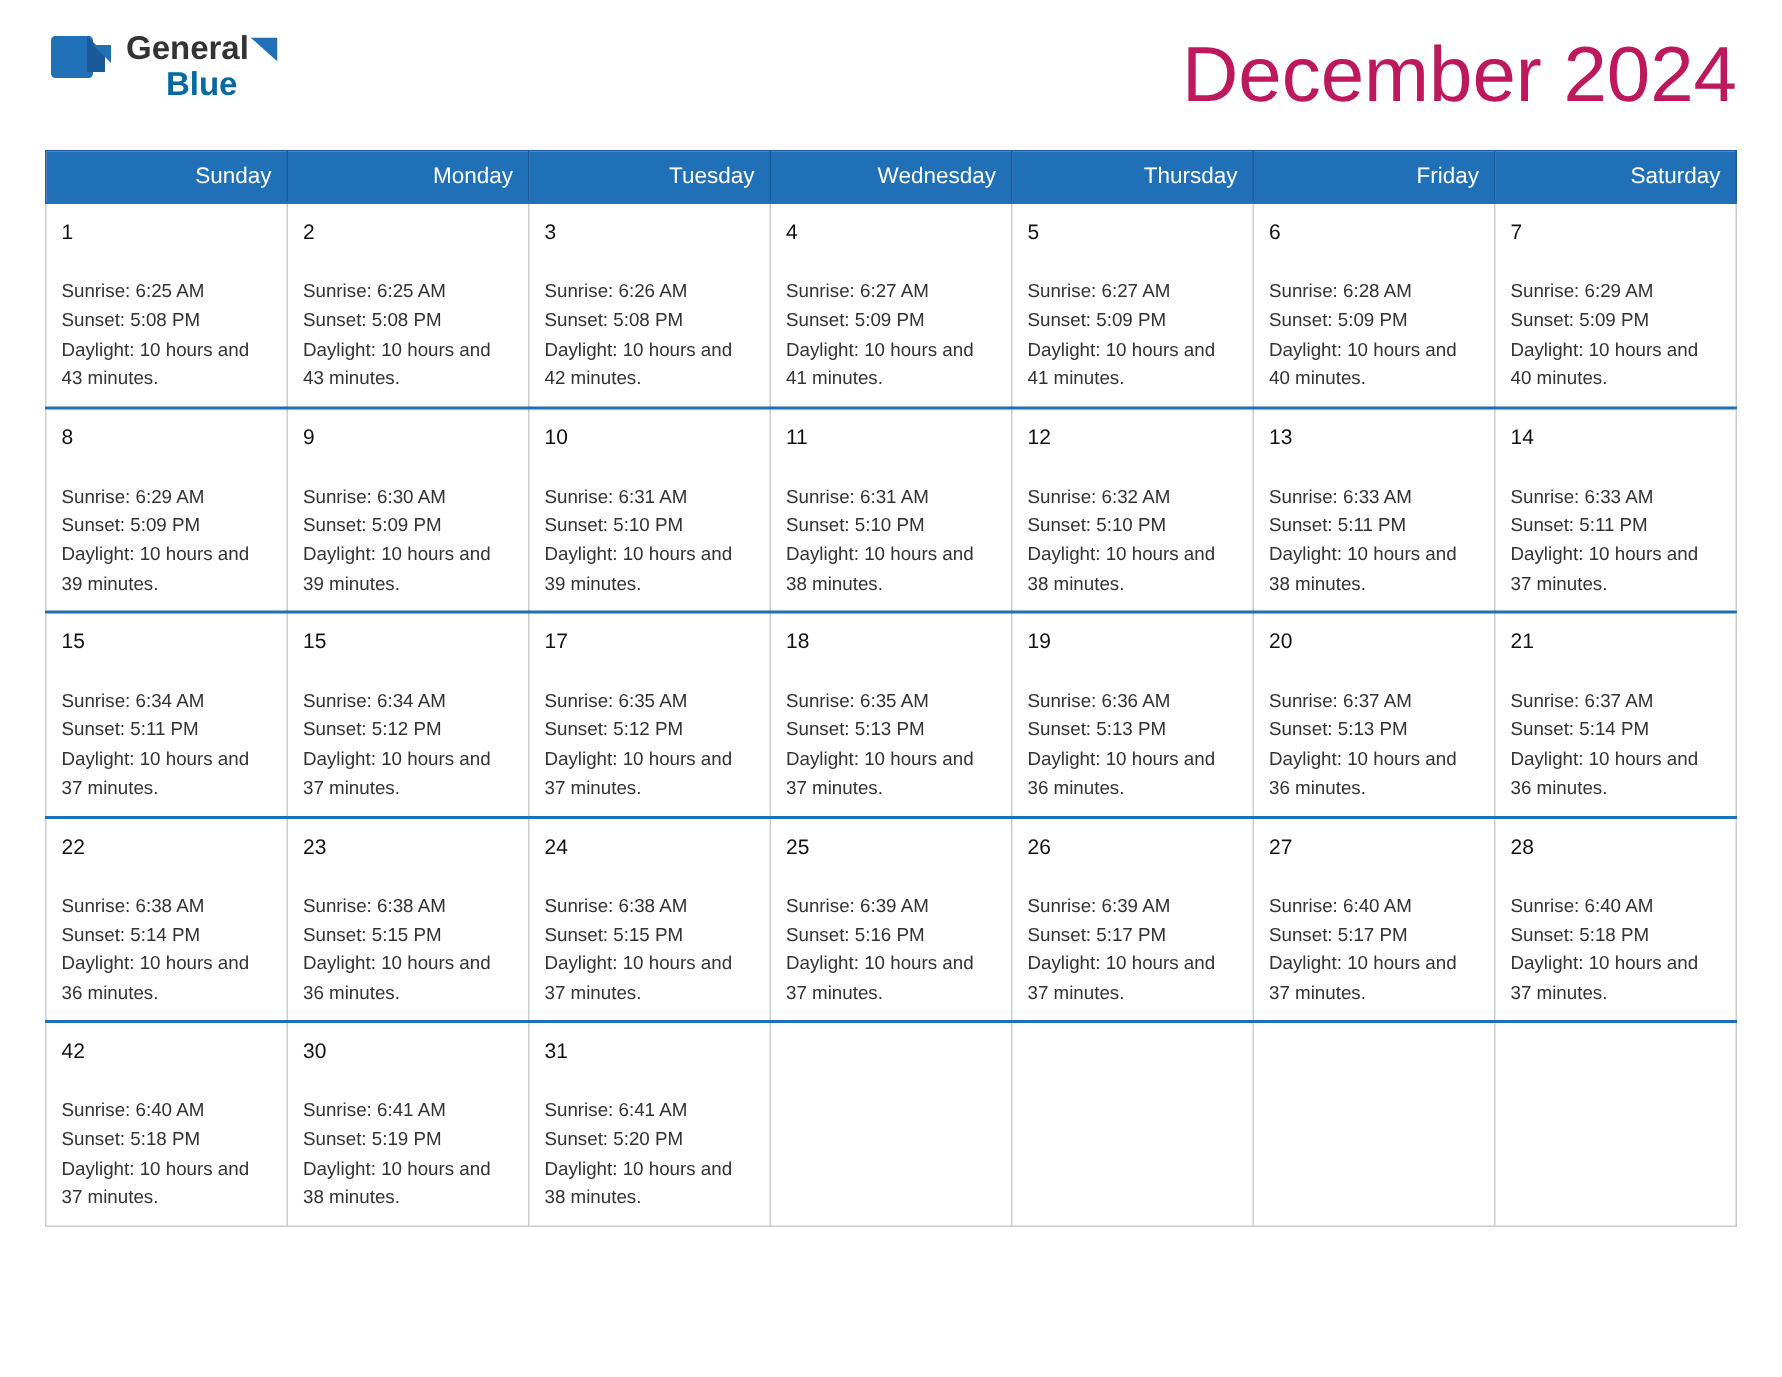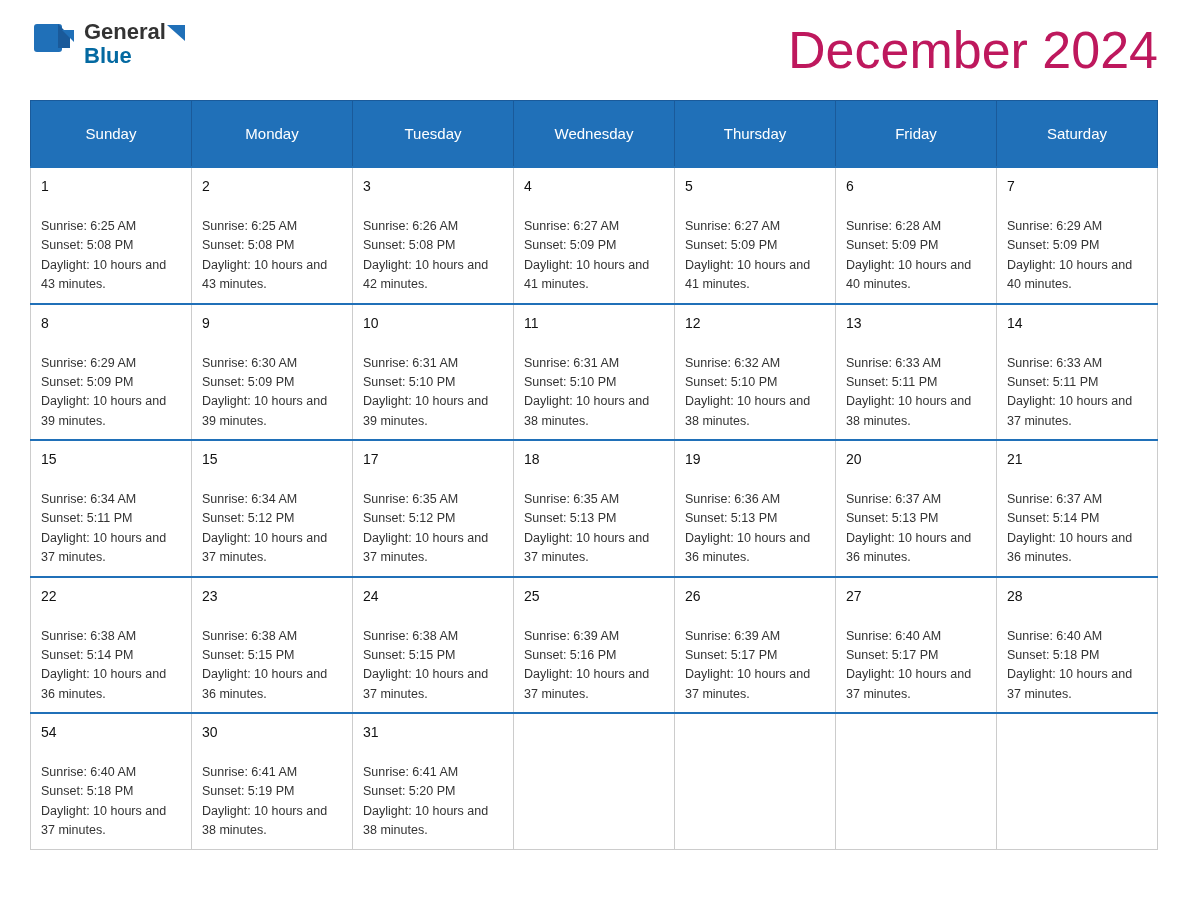"General" .logo-container { text-align: none -> center }
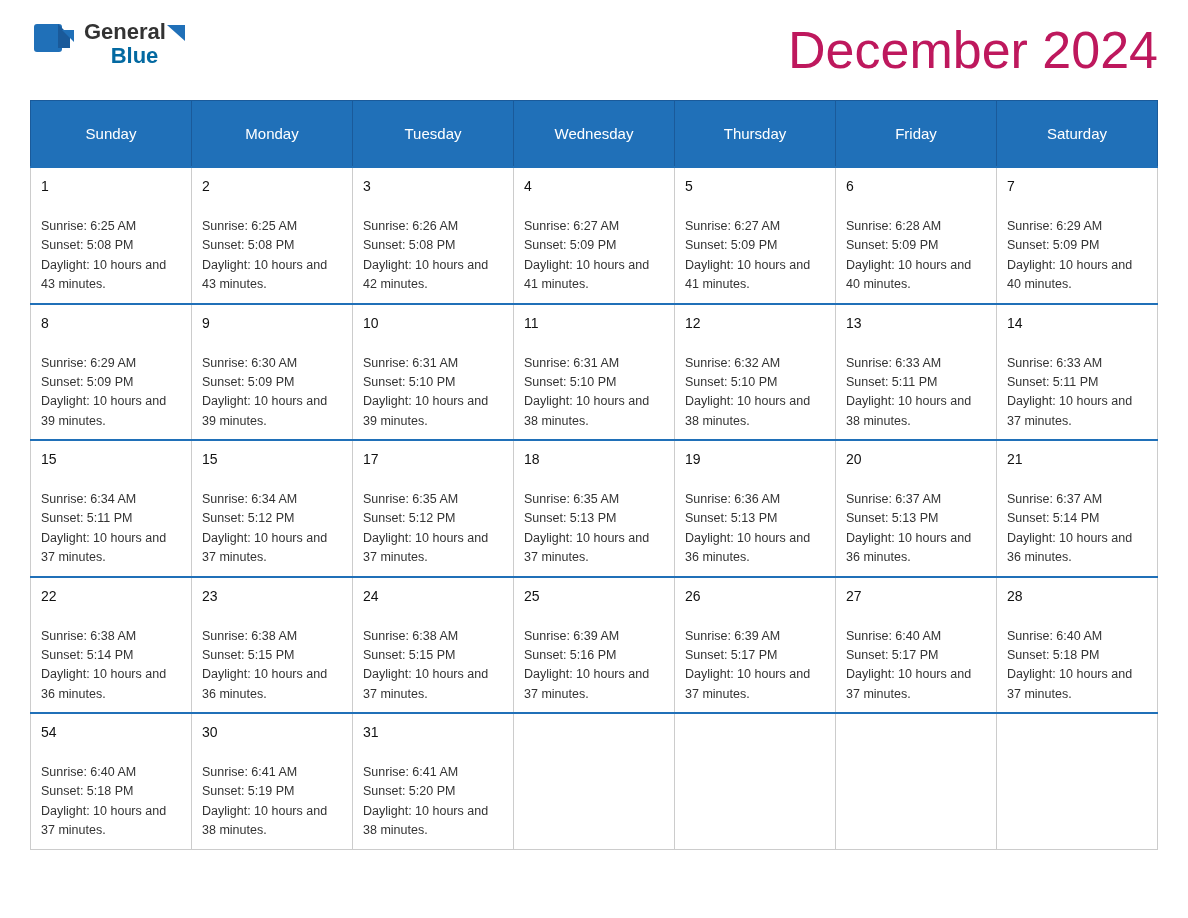"Sunday" thead tr th { padding: 24px 10px -> 8px 10px; text-align: center -> right }
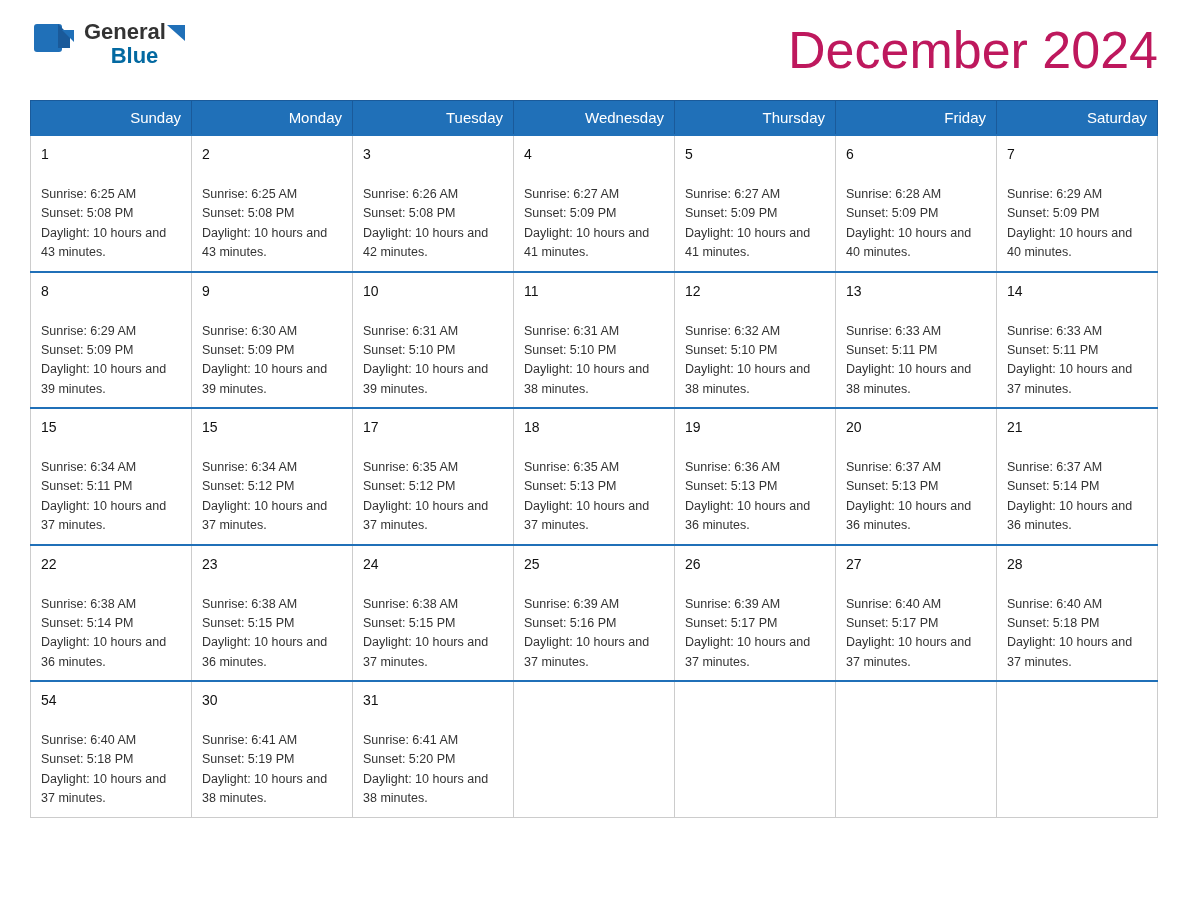"54" span.day-num { text: 54 -> 42 }
